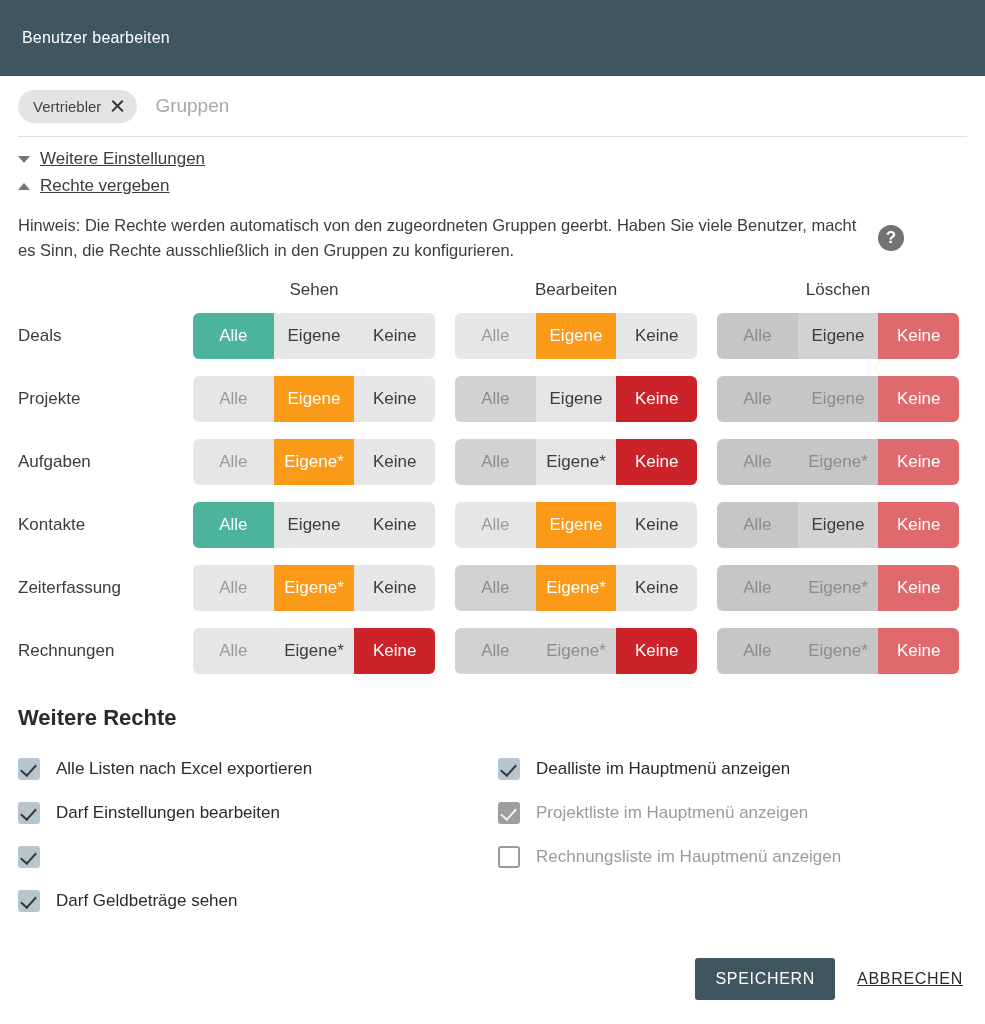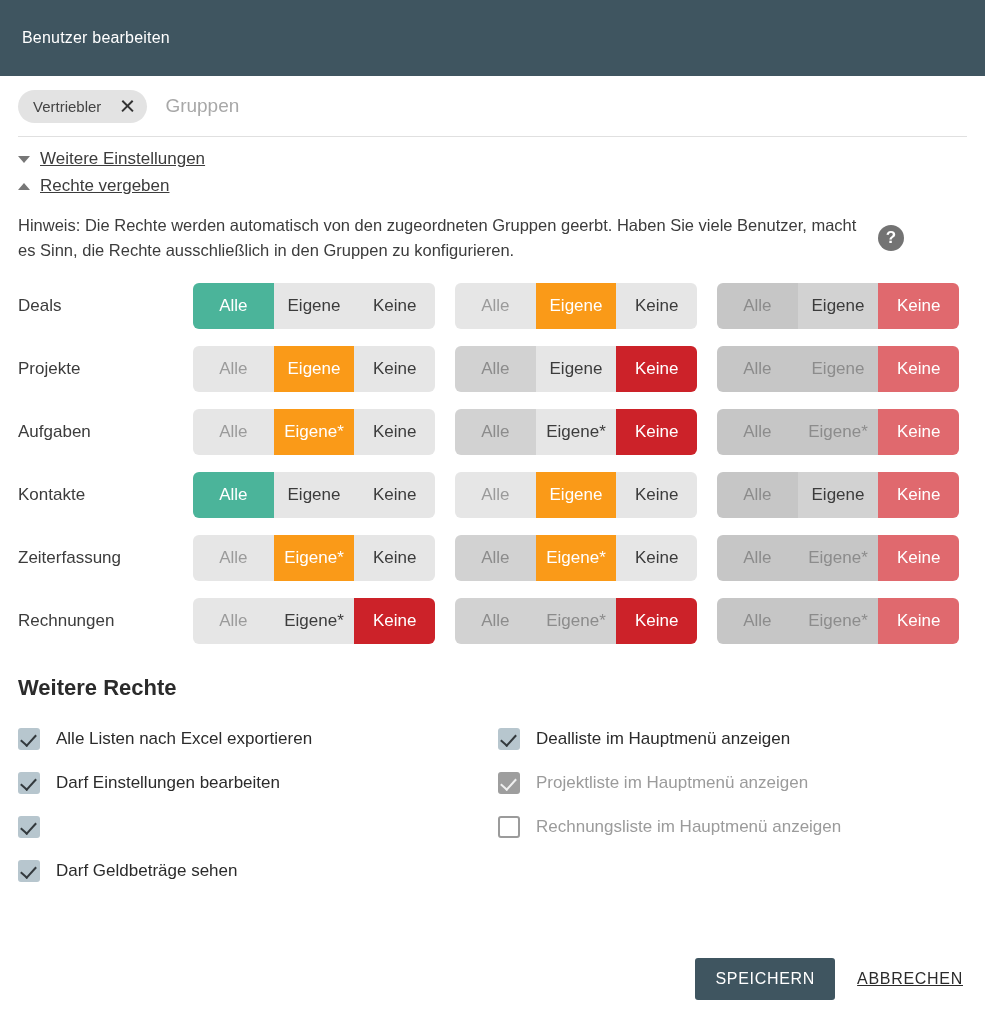"Vertriebler" .chip { gap: 19px -> 9px }
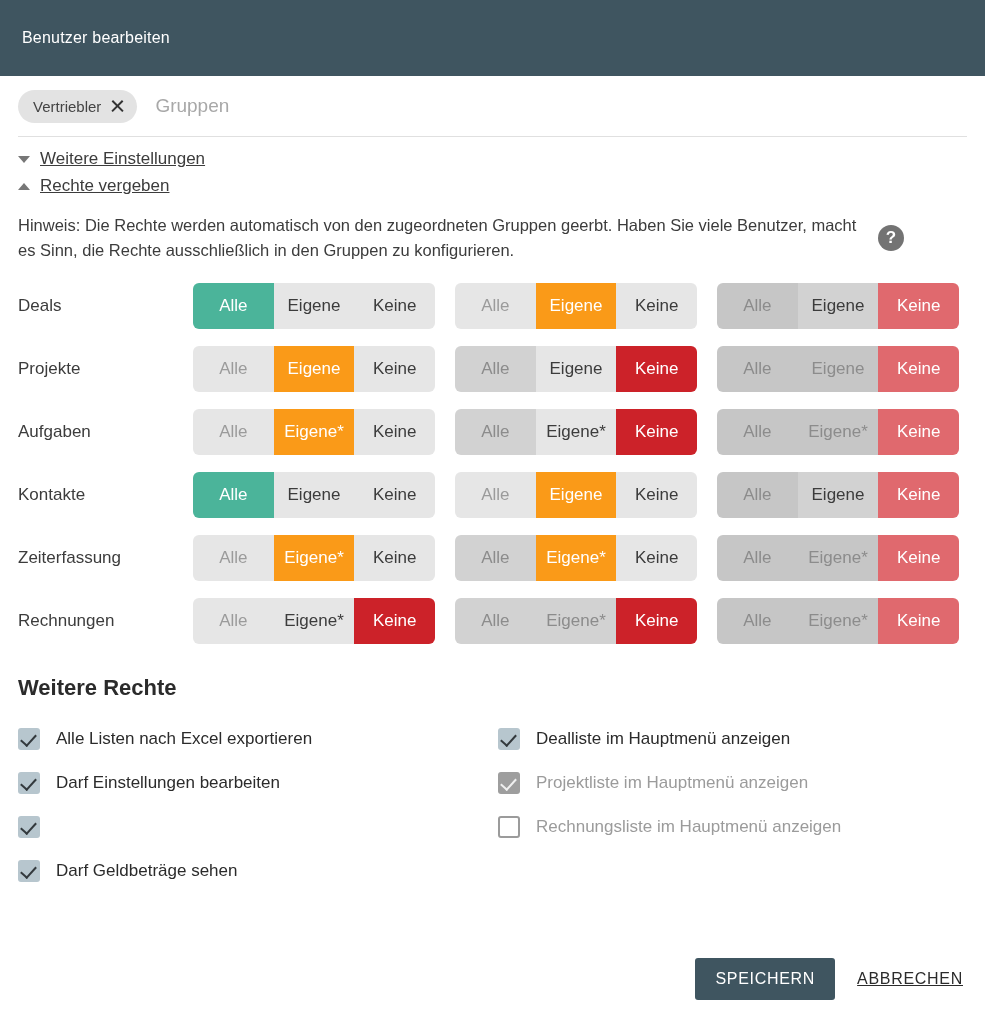"Sehen" div.matrix-head { html: none -> <div> <div></div> <div>Sehen</div> <div></div> <div>Bearbeiten</div> <div></div> <div>Löschen</div> </div> }
